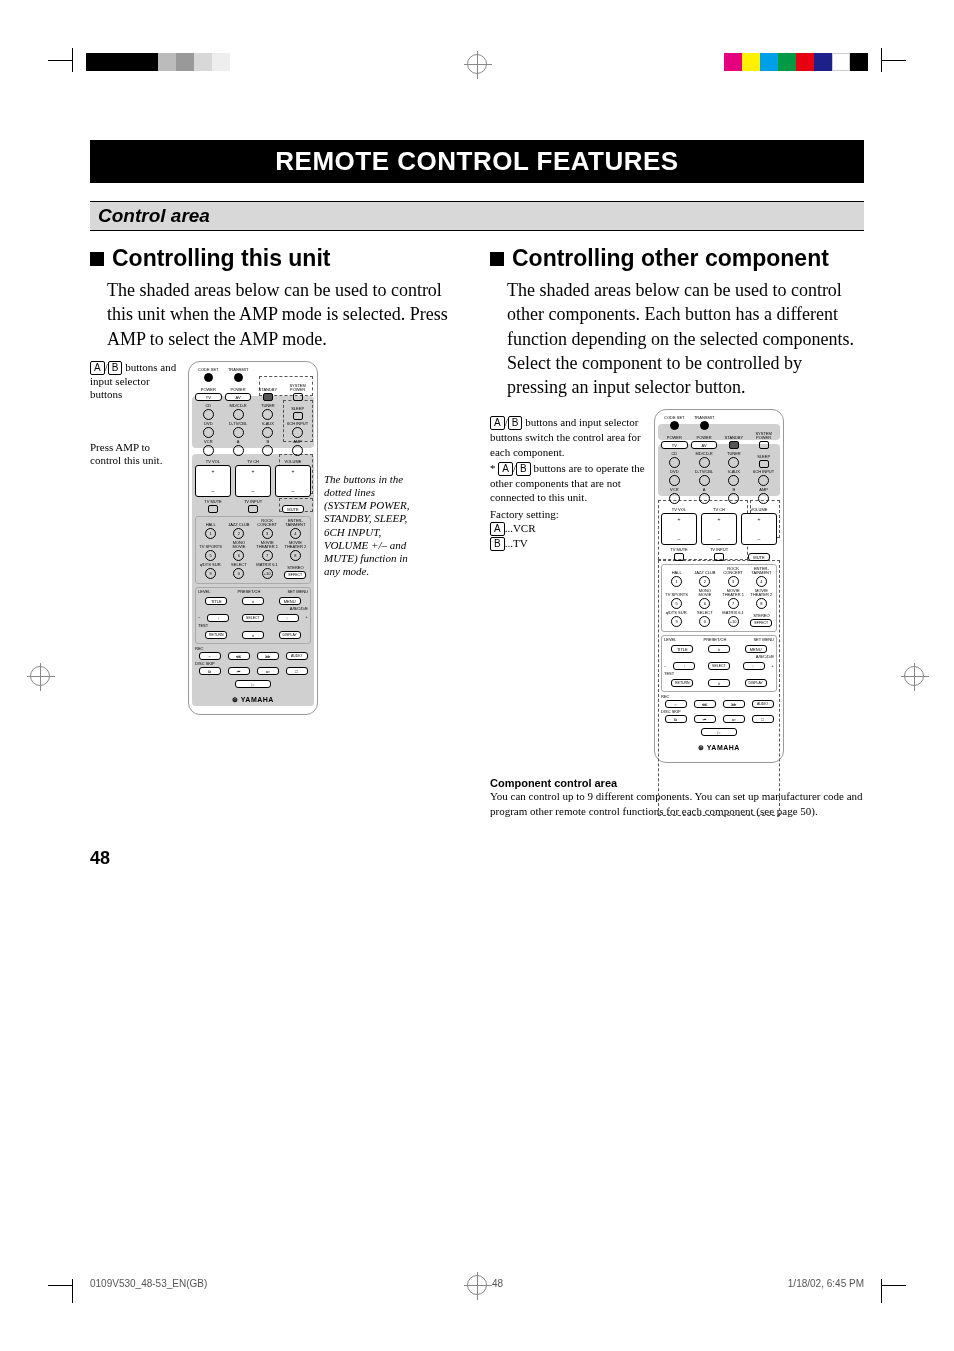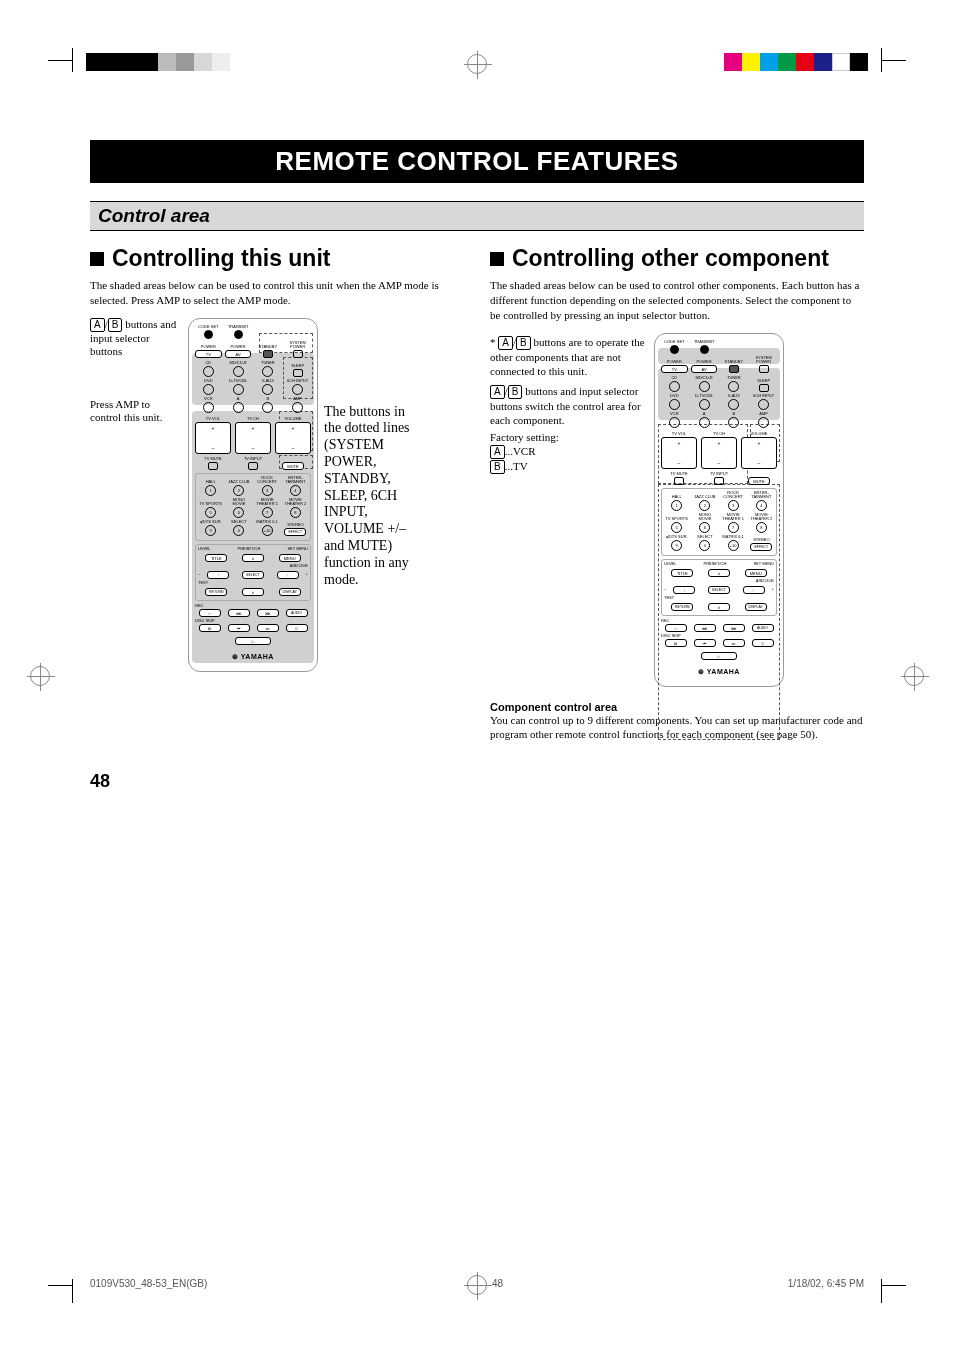"The shaded areas below can" .body-text { font-size: 11px -> 18px; margin-left: none -> 17px }
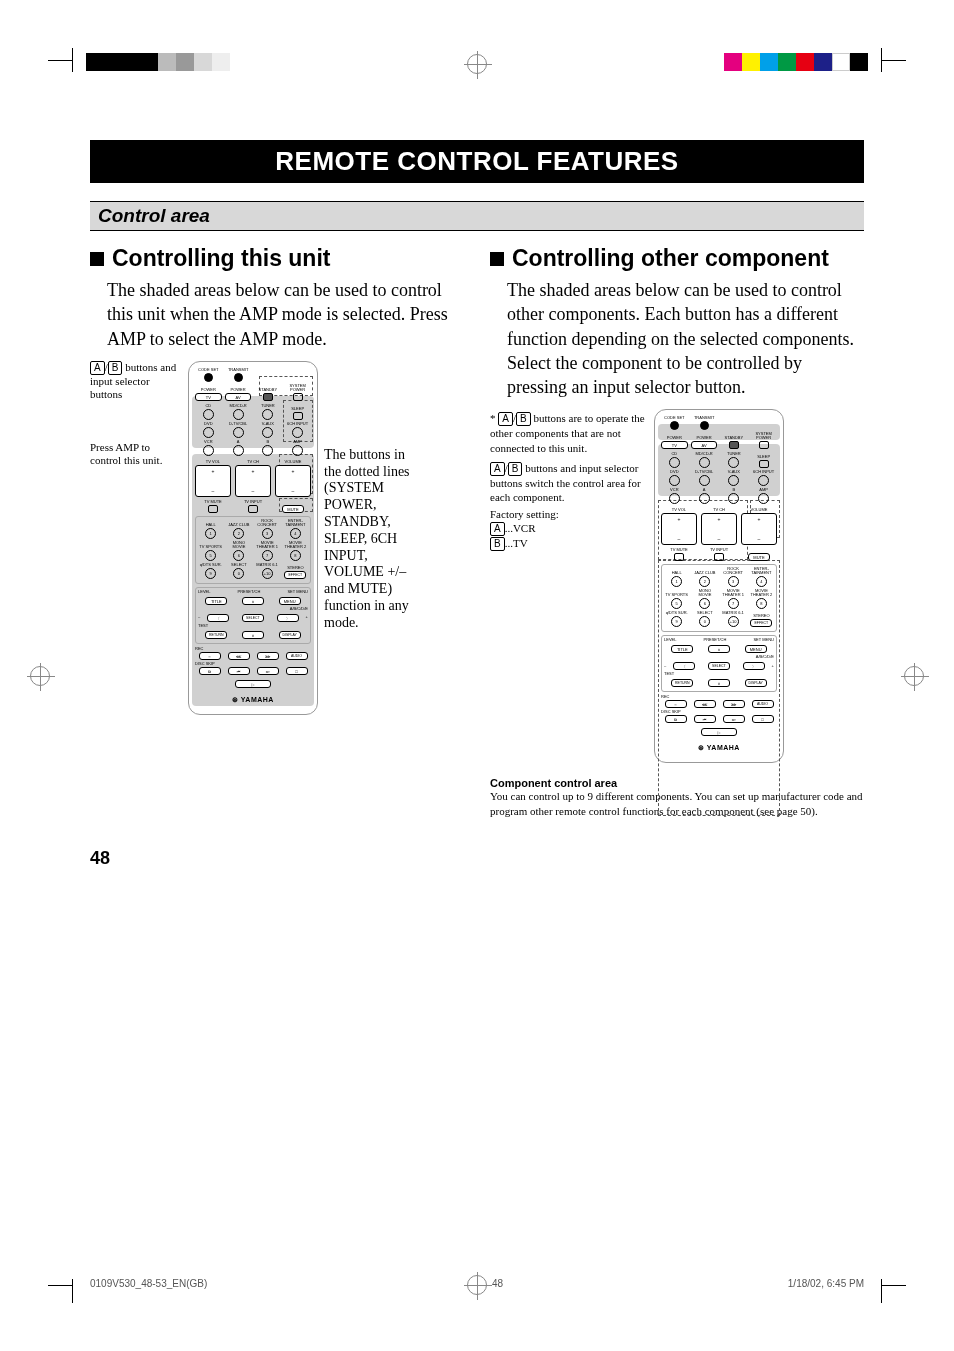"* A / B buttons" div { order: before "A / B buttons and input selector buttons switch" -> after "A / B buttons and input selector buttons switch" }
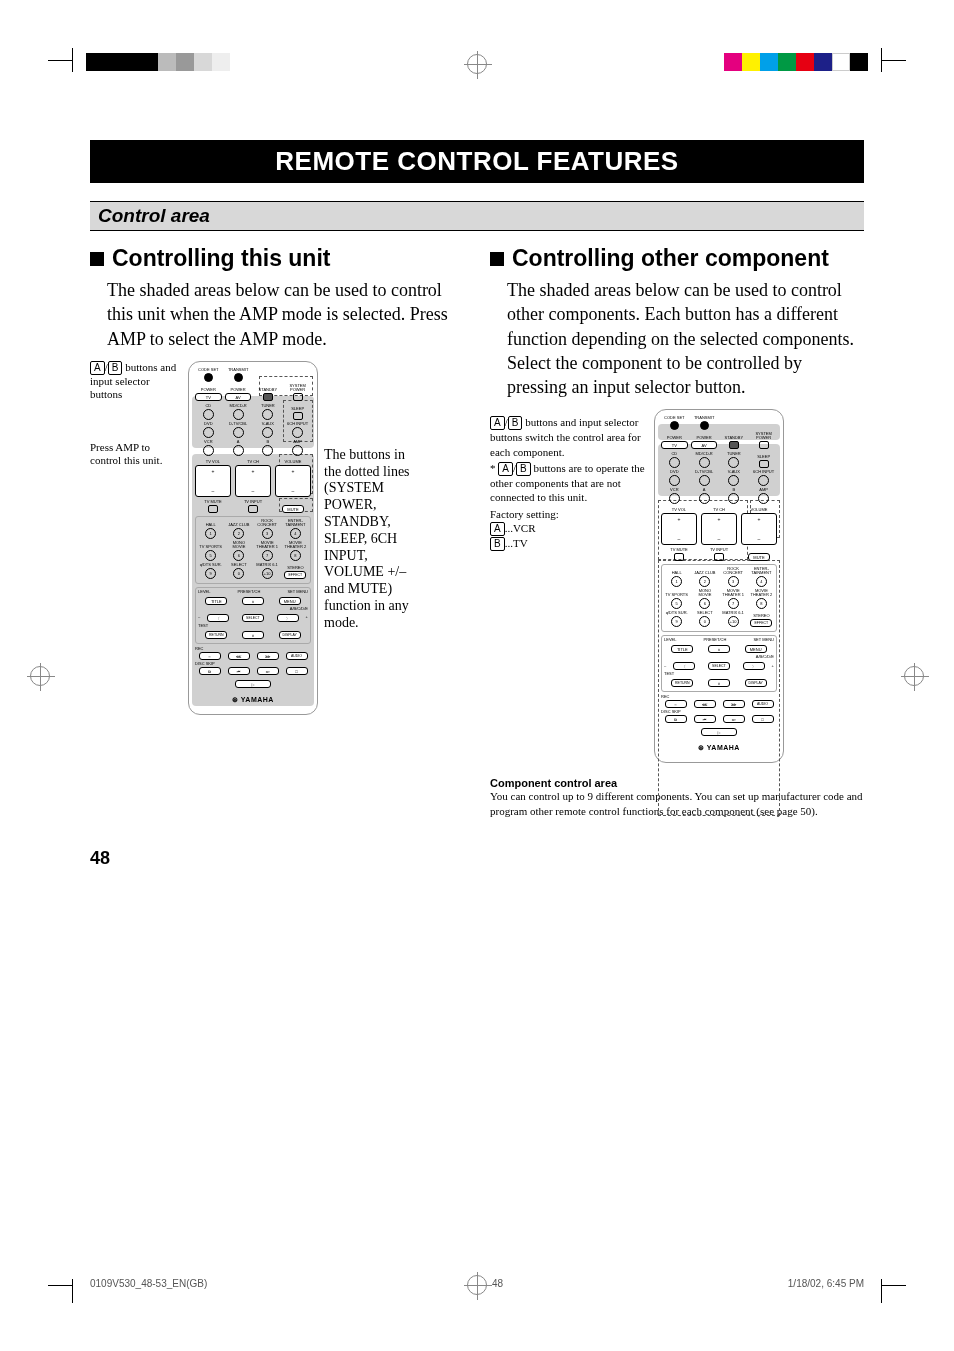"The buttons in the dotted" .right-notes { font-size: 14px -> 11px; font-style: none -> italic; margin-top: 86px -> 112px }
